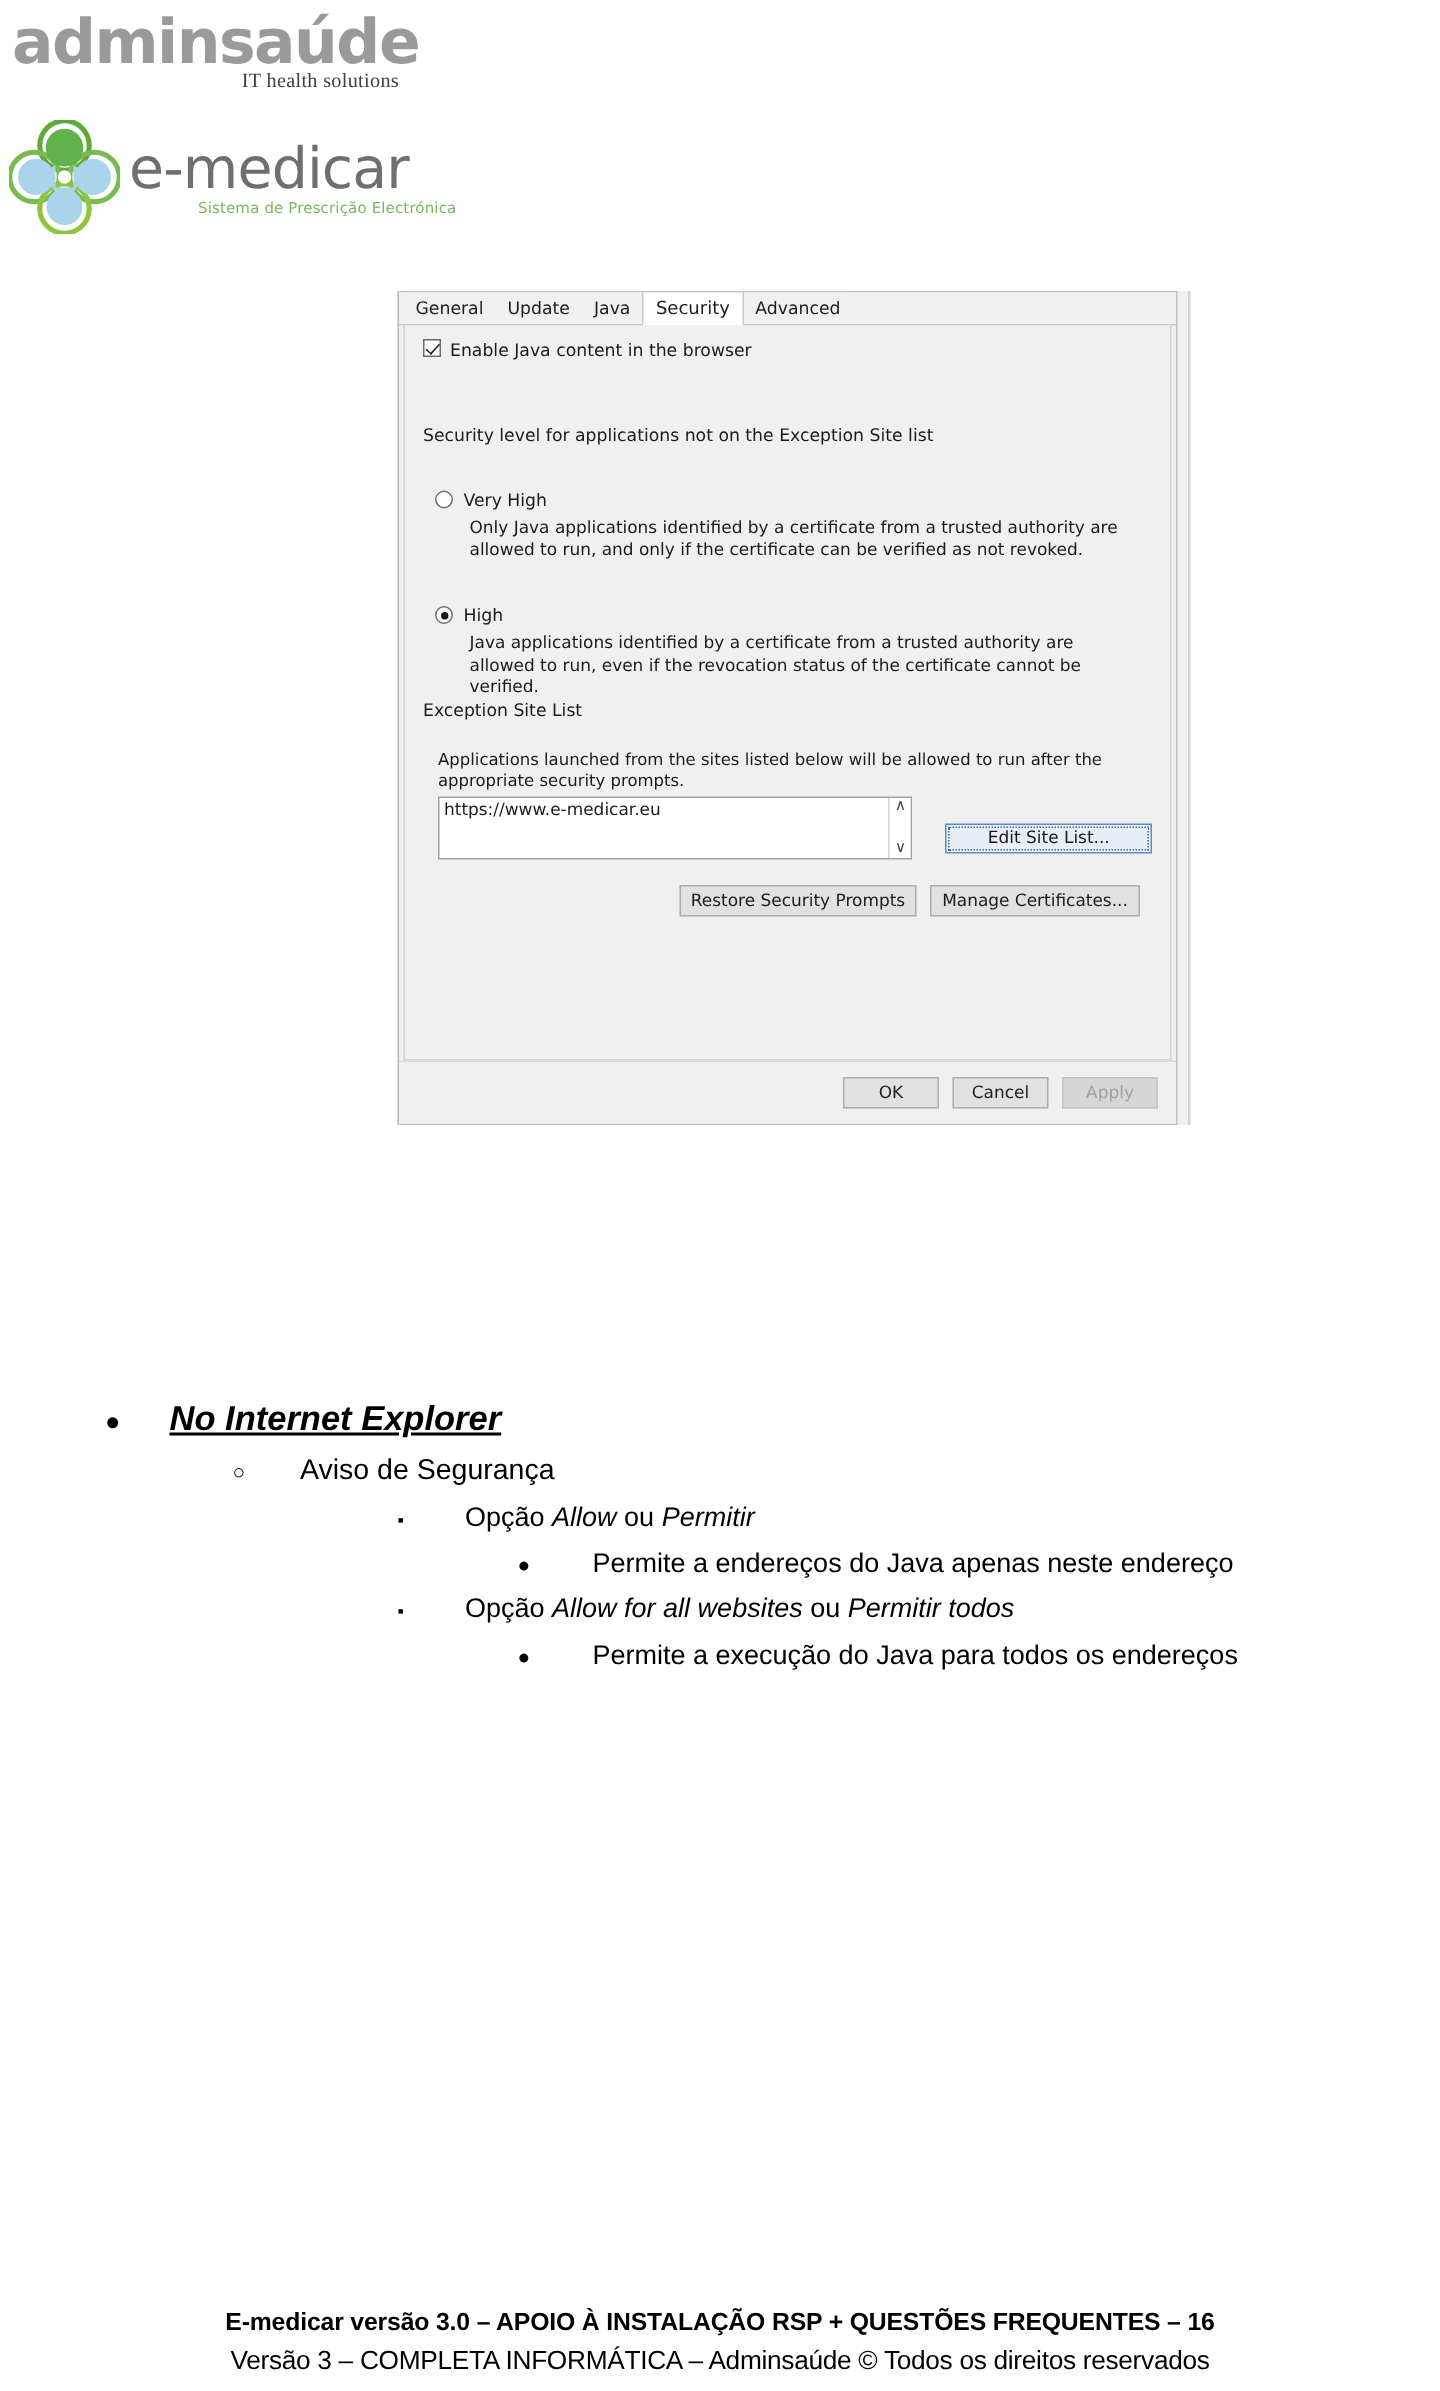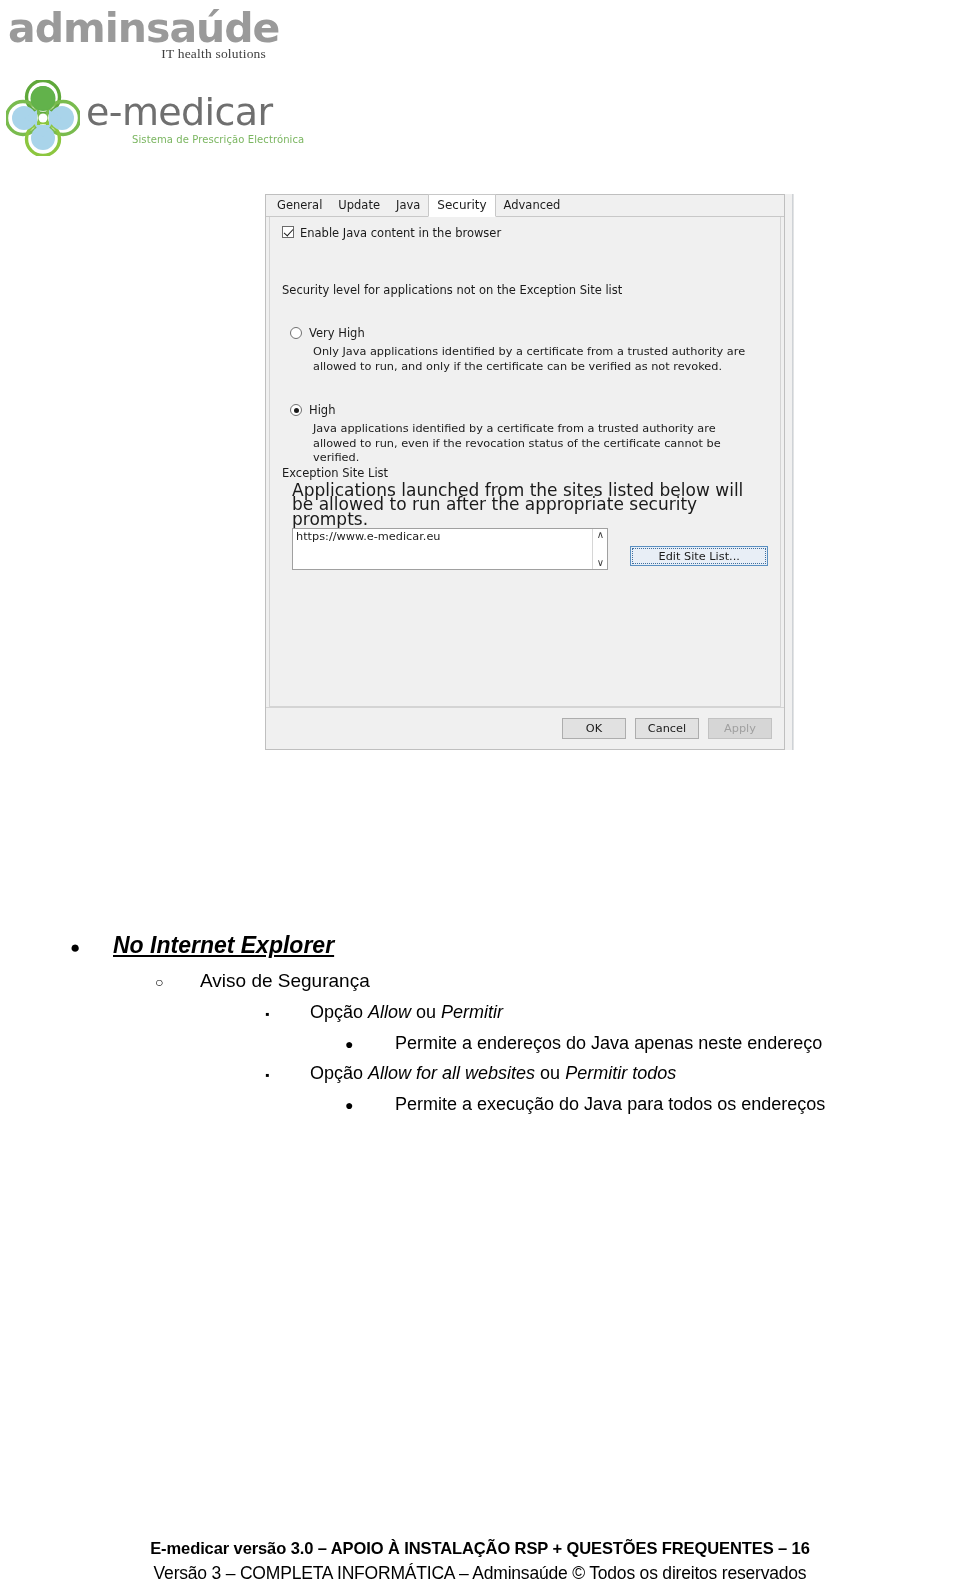"Applications launched from the sites" .esl-desc { font-size: 17px -> 11px; margin-top: 3px -> 20px }
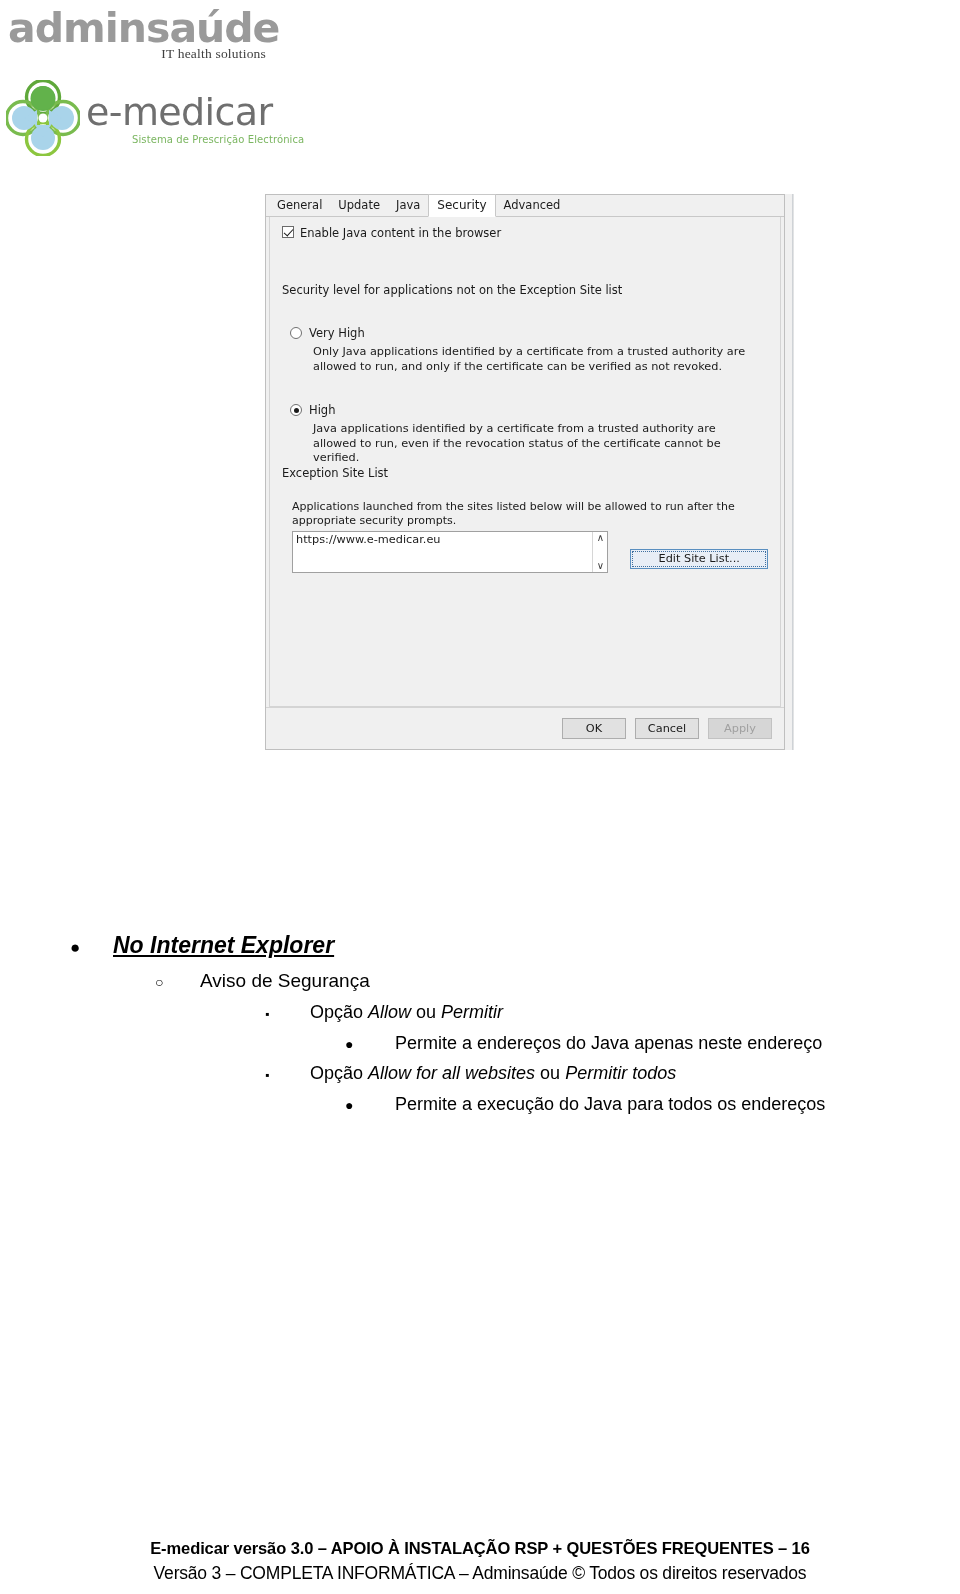"Restore Security Prompts" div.mid-btns { html: none -> <div> <div>Restore Security Prompts</div> <div>Manage Certificates...</div> </div> }
